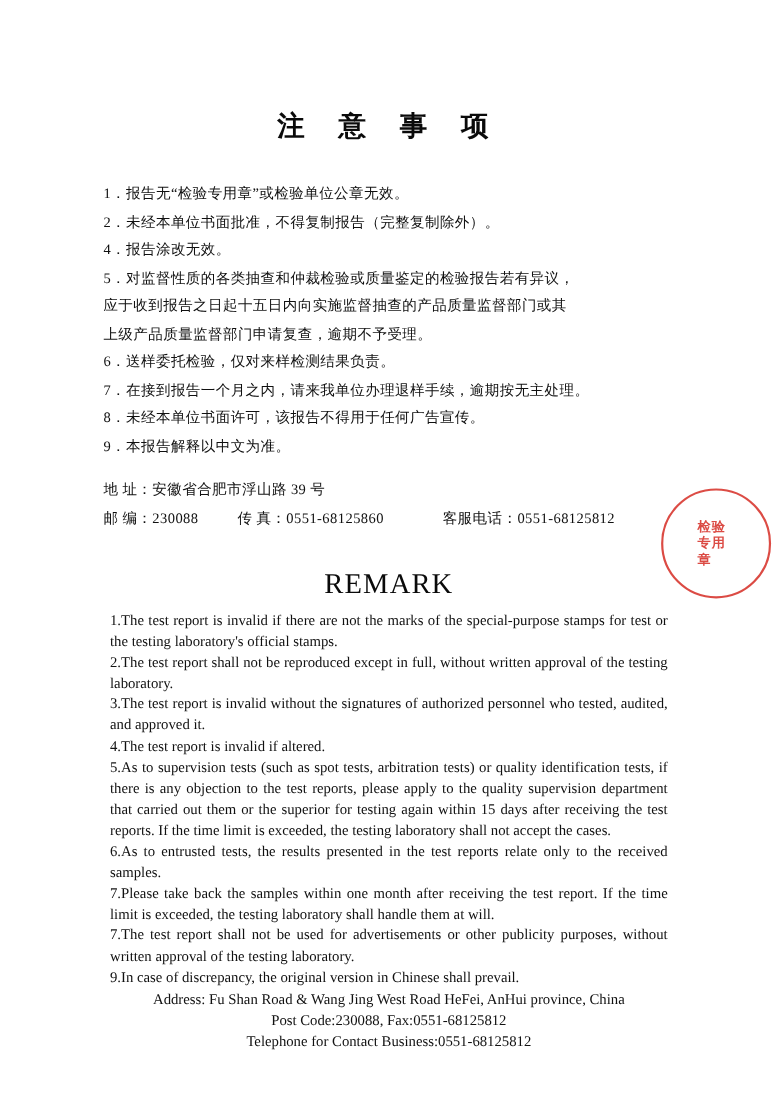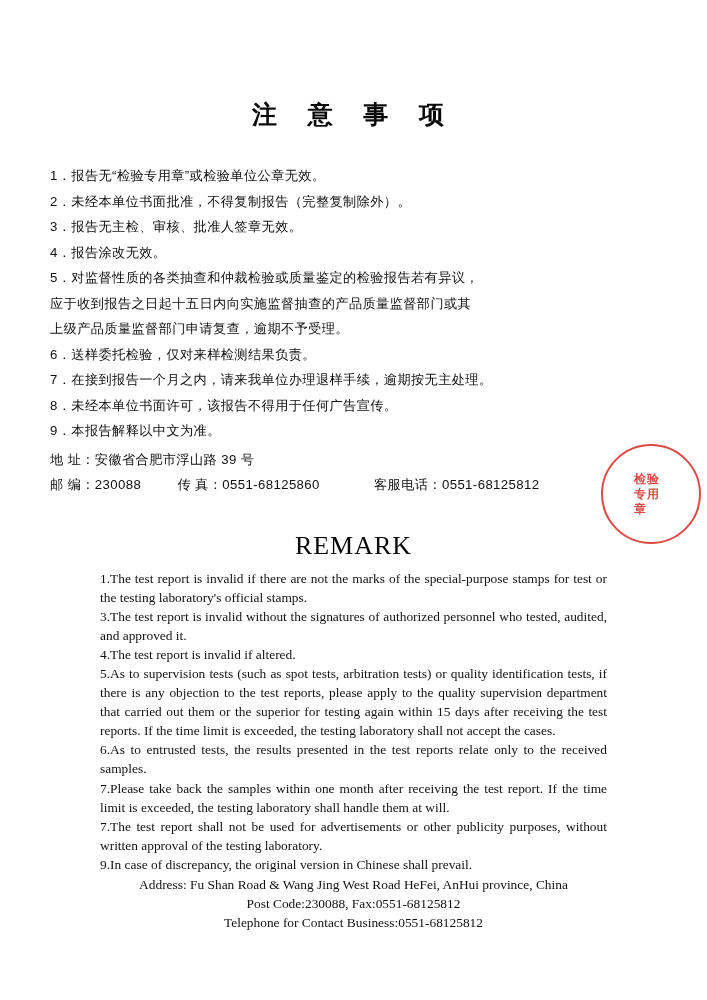"1．报告无“检验专用章”或检验单位公章无效。" .cn-body { font-family: Liberation Sans, sans-serif -> Liberation Serif, serif; padding-left: 50px -> 94px }
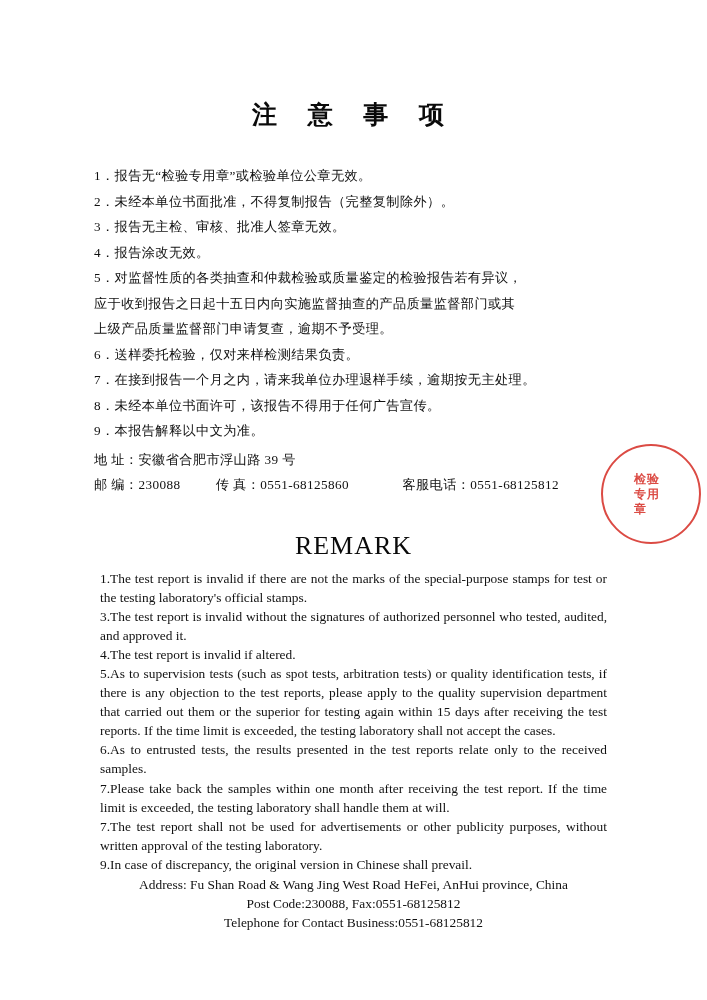"3．报告无主检、审核、批准人签章无效。" div.cn-line { html: <div>3．报告无主检、审核、批准人签章无效。</div> -> none }
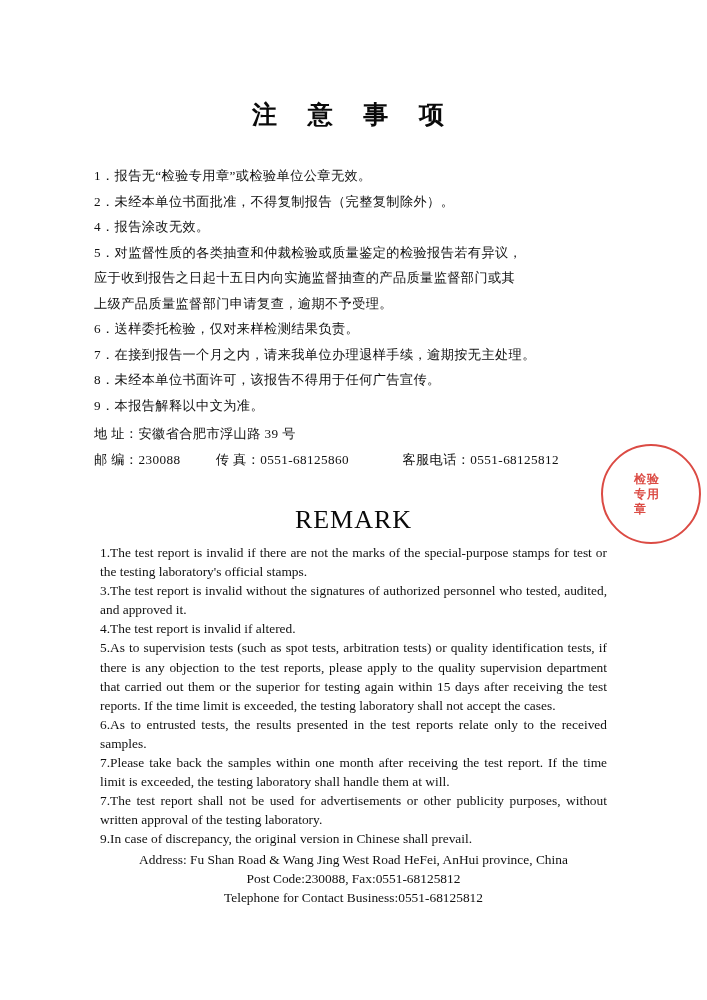"地 址：安徽省合肥市浮山路 39 号" .cn-contact { margin-top: 3px -> 14px }
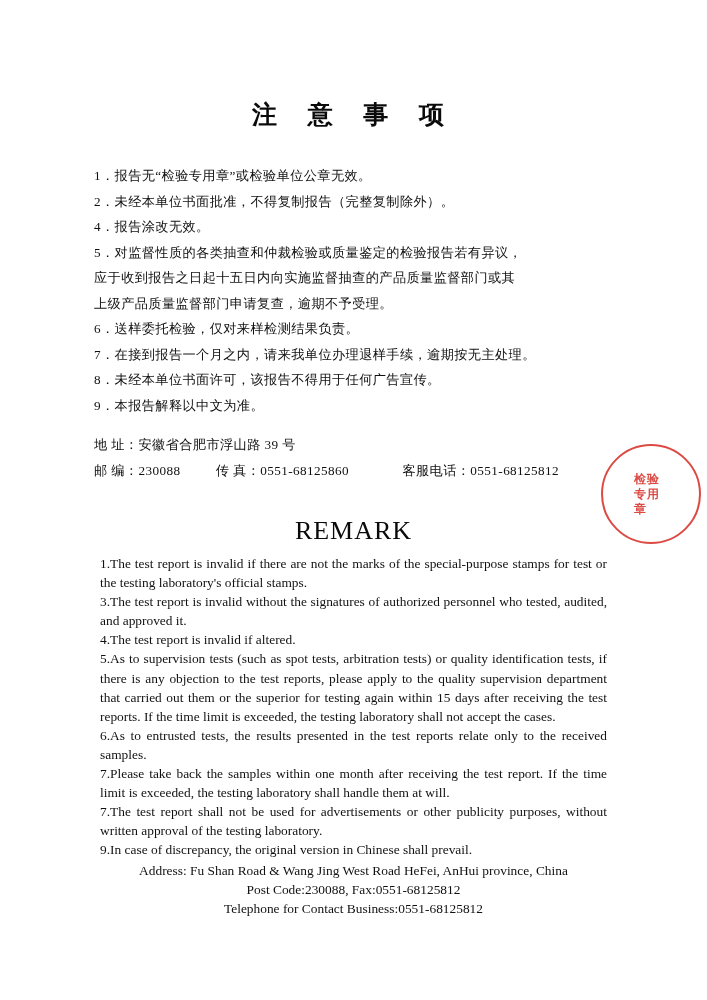"2.The test report shall not" p.en-line { html: none -> <p>2.The test report shall not be reproduced except in full, without written approval of the testing laboratory.</p> }
